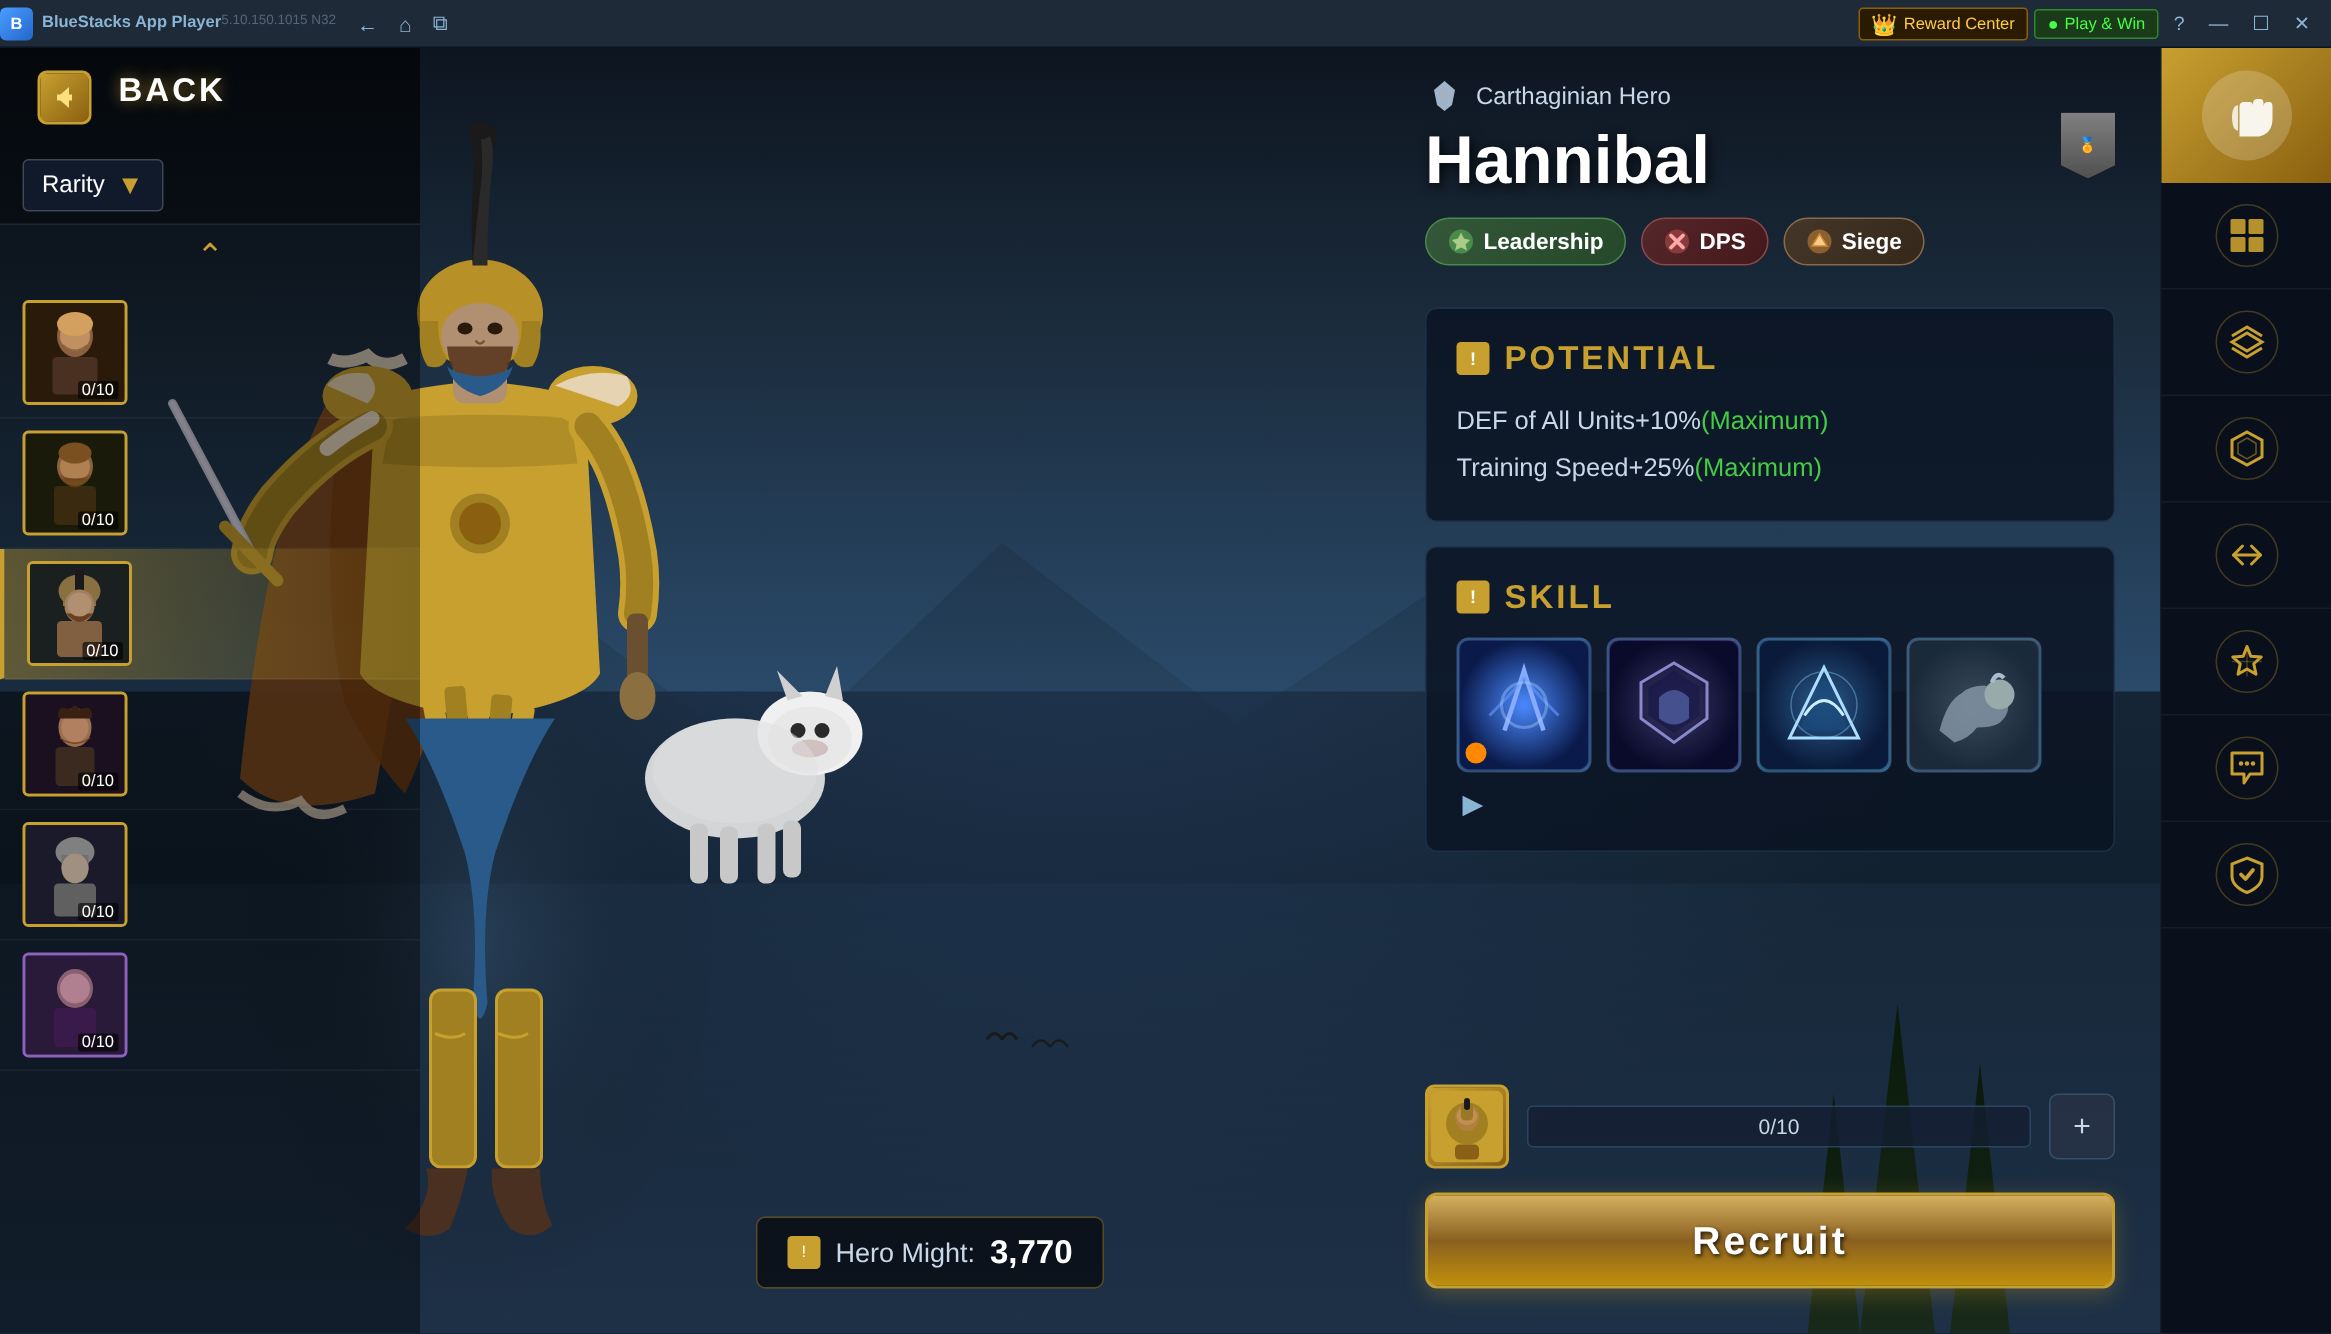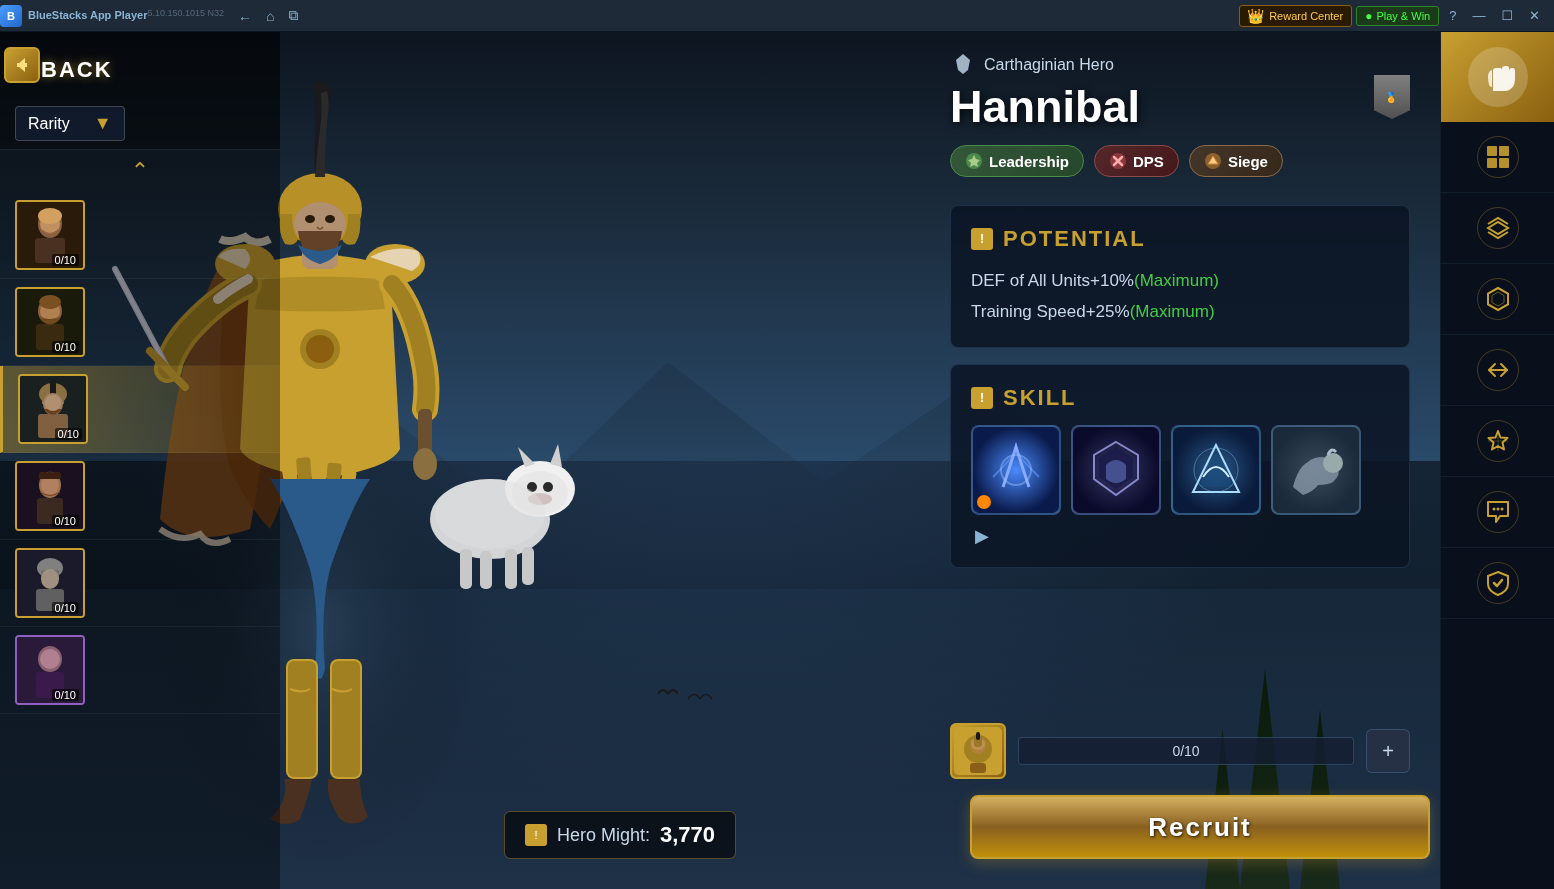"BACK" .back-button { align-items: flex-end -> flex-start; gap: 1px -> 18px; padding: 15px 4px -> 15px 25px }
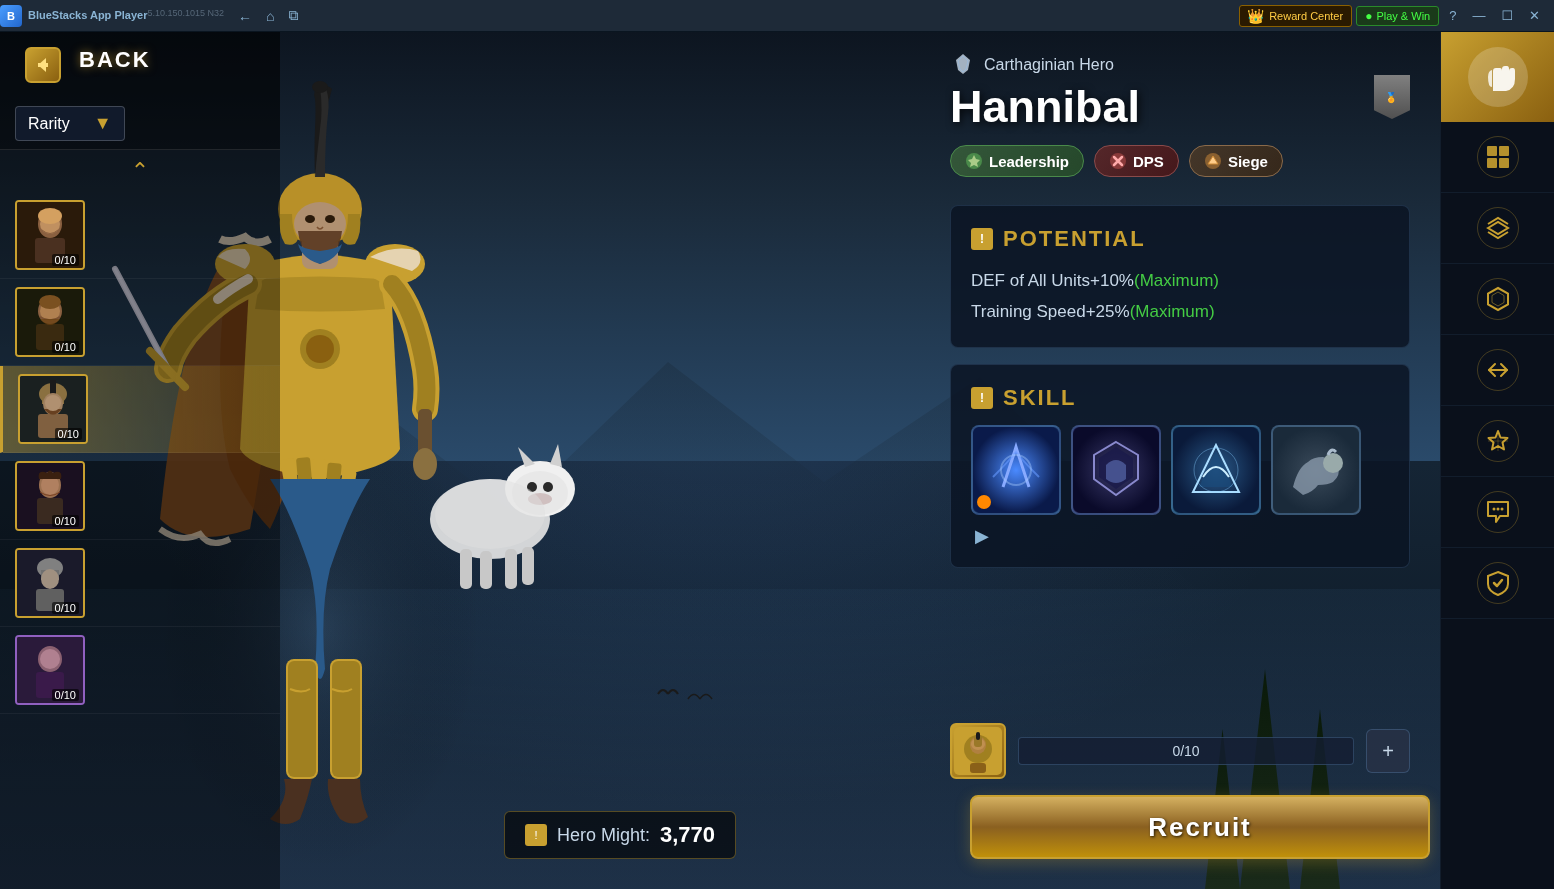"Rarity" .rarity-dropdown { gap: 24px -> 8px }
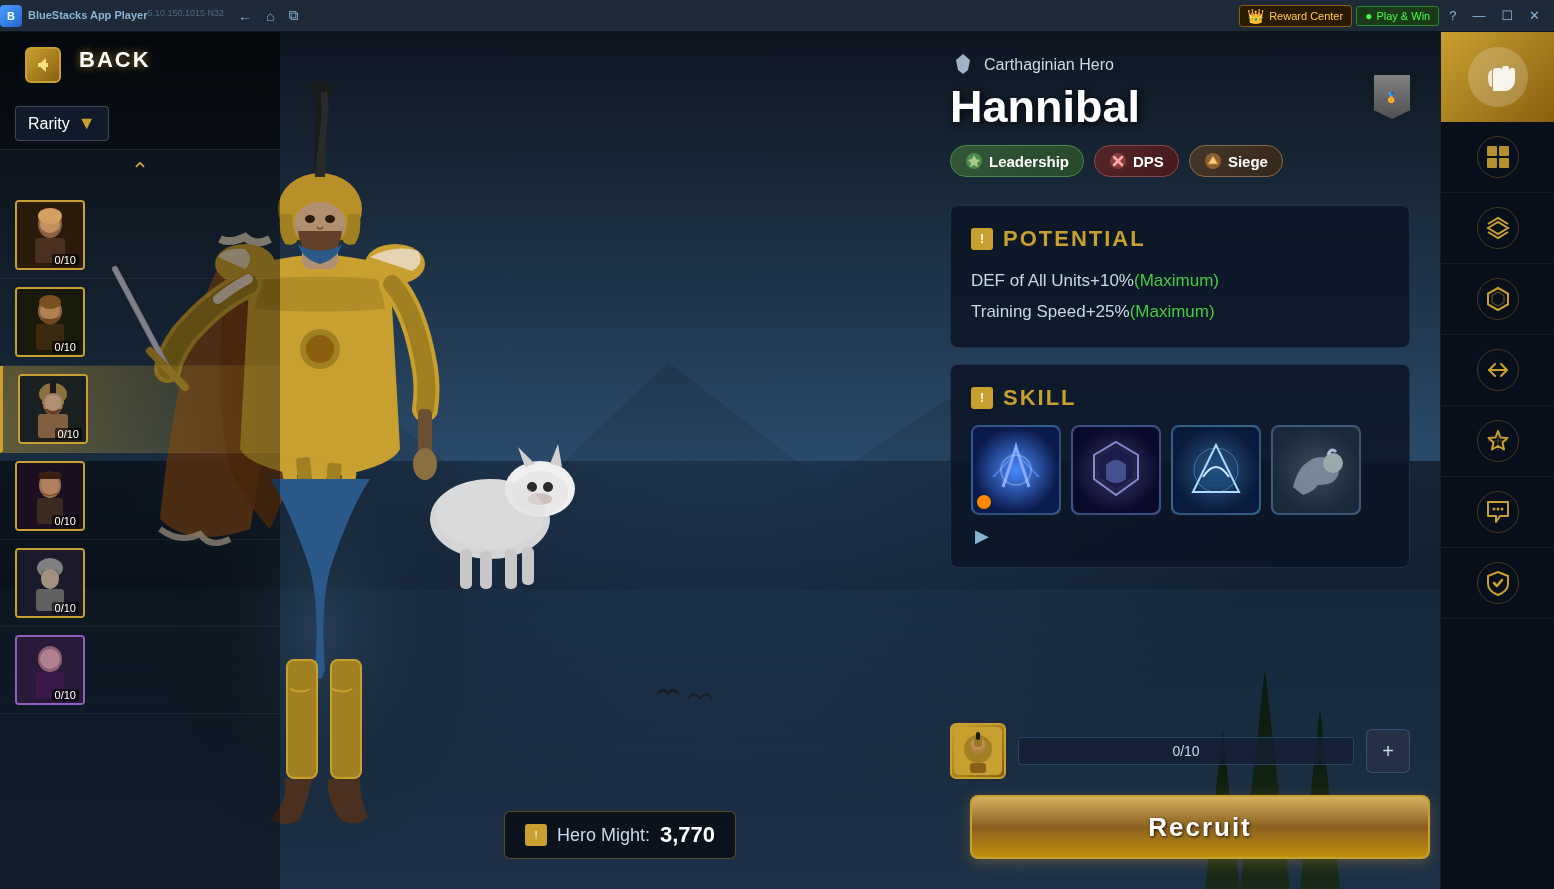"Recruit" .recruit-button { margin-left: 20px -> none }
